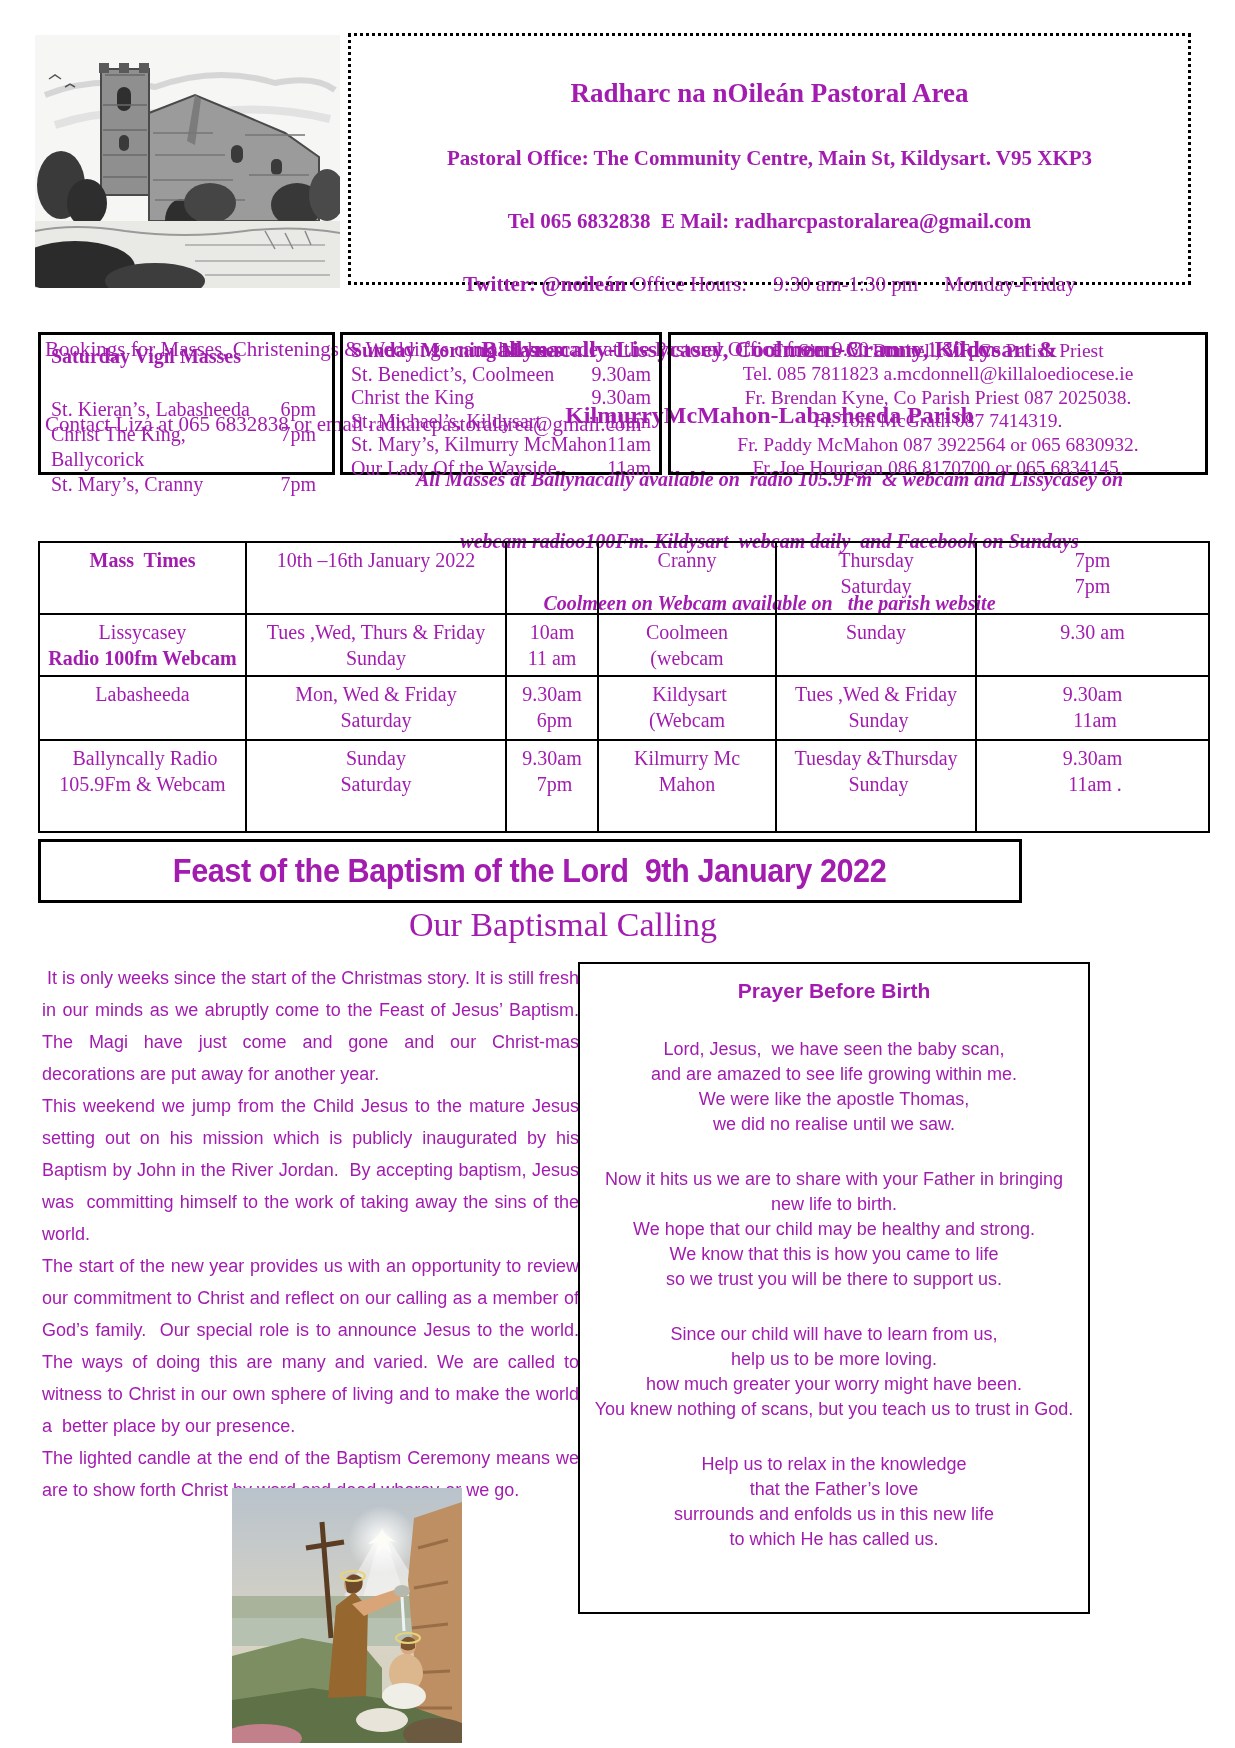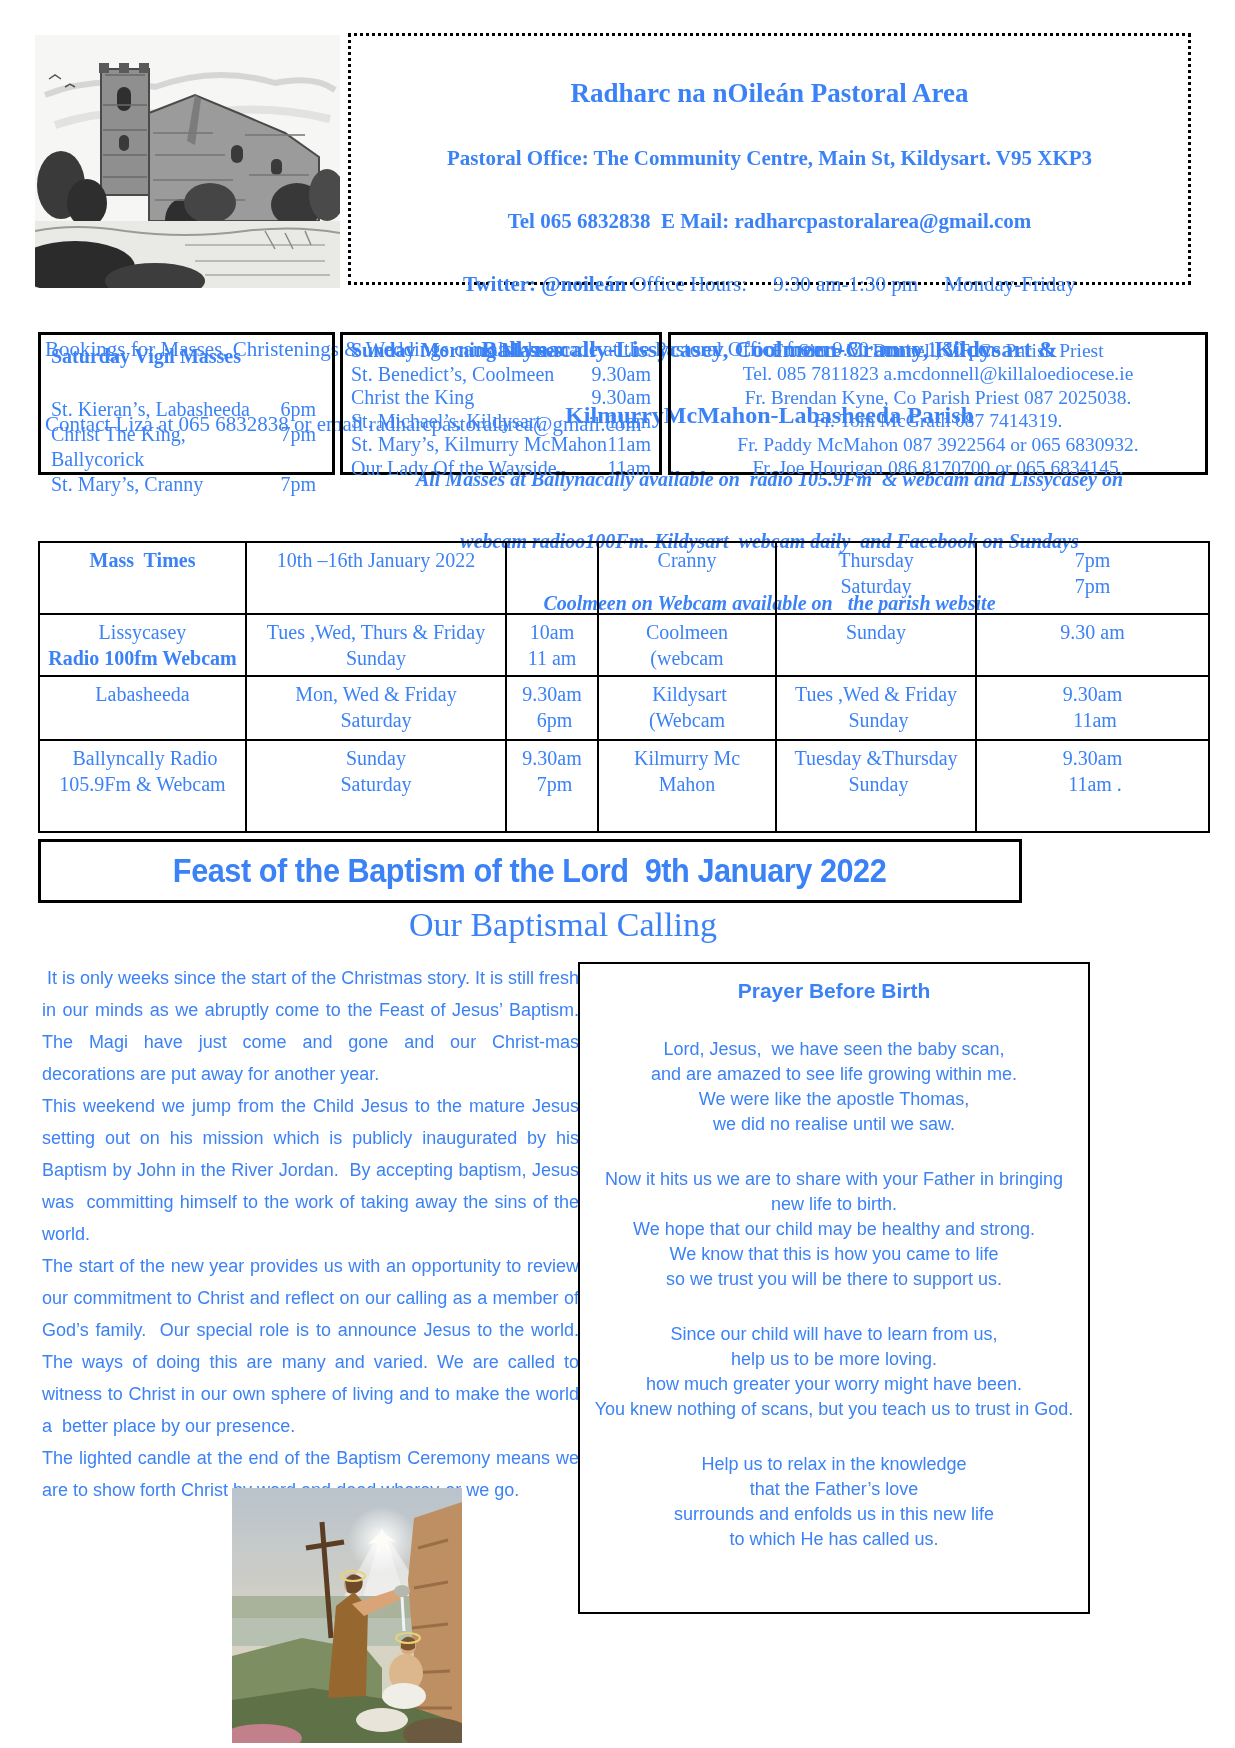"Radharc na nOileán Pastoral Area" .page { color: #3b82f6 -> #a21caf }
